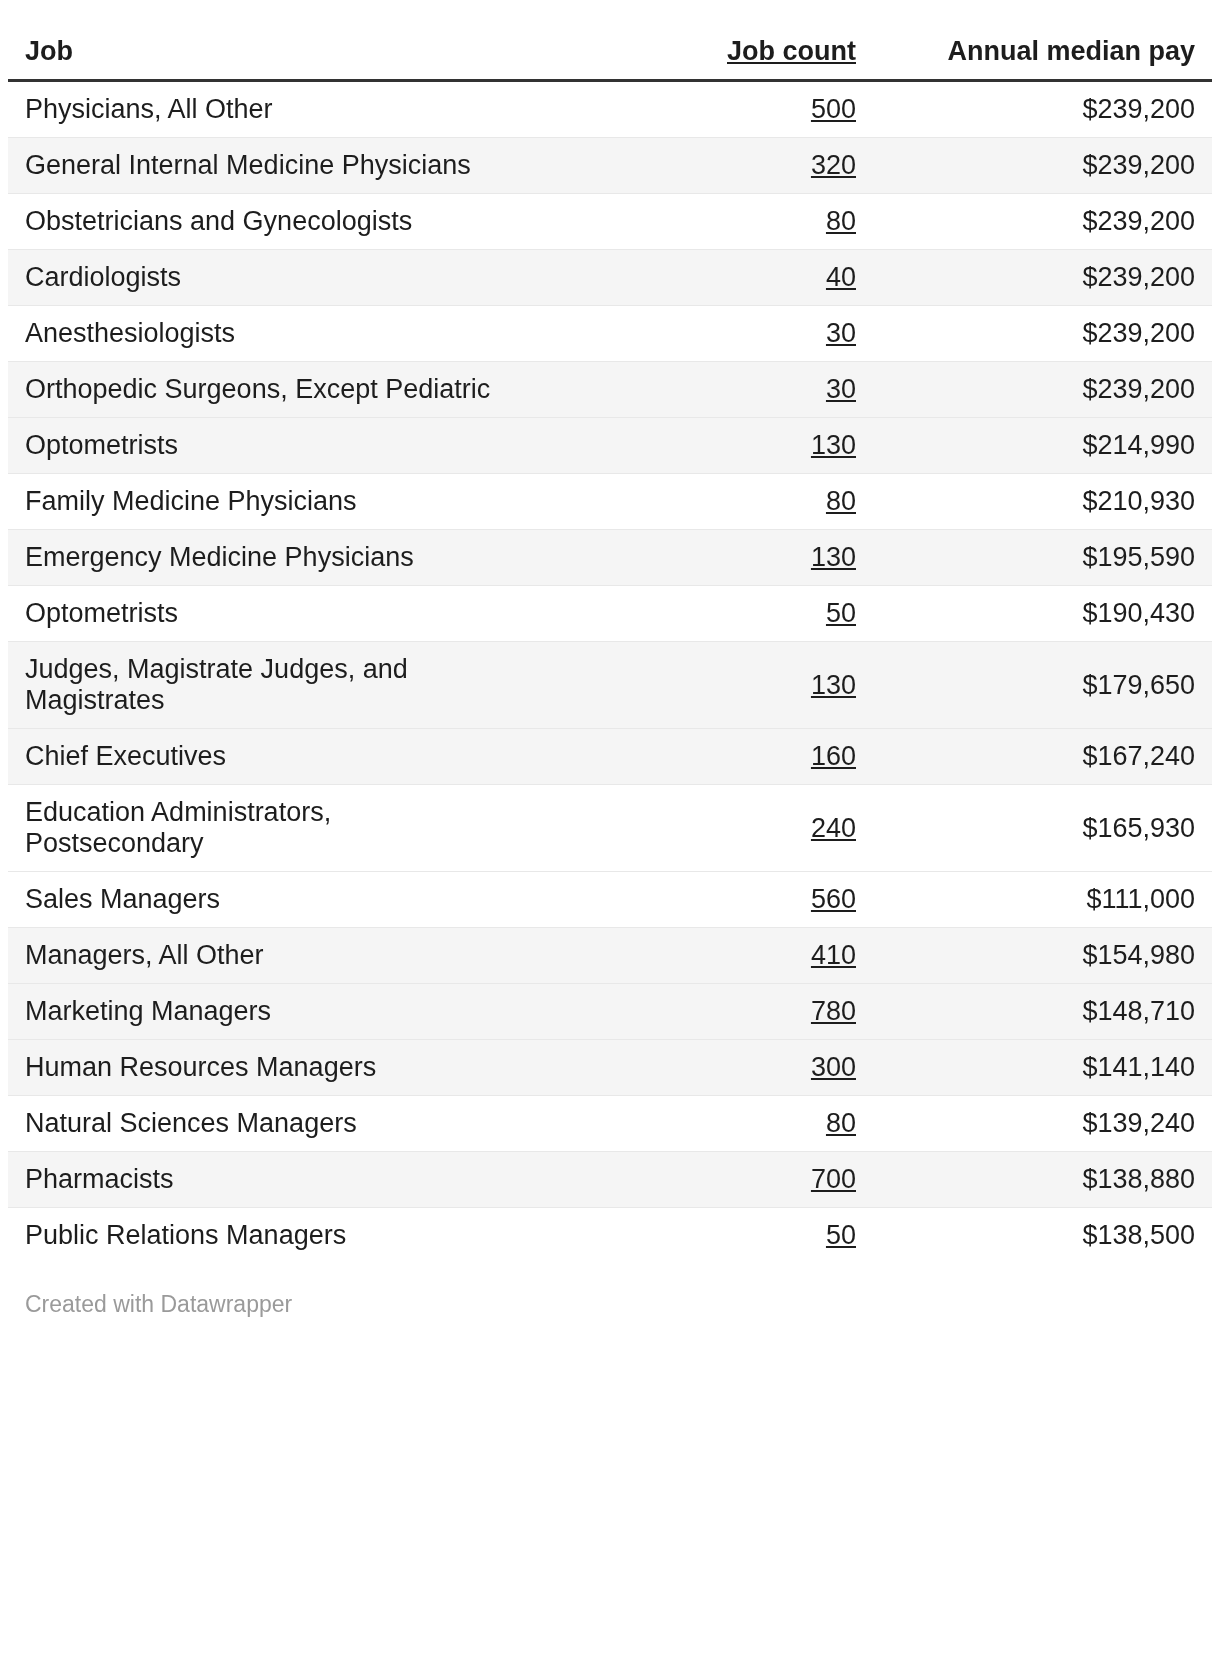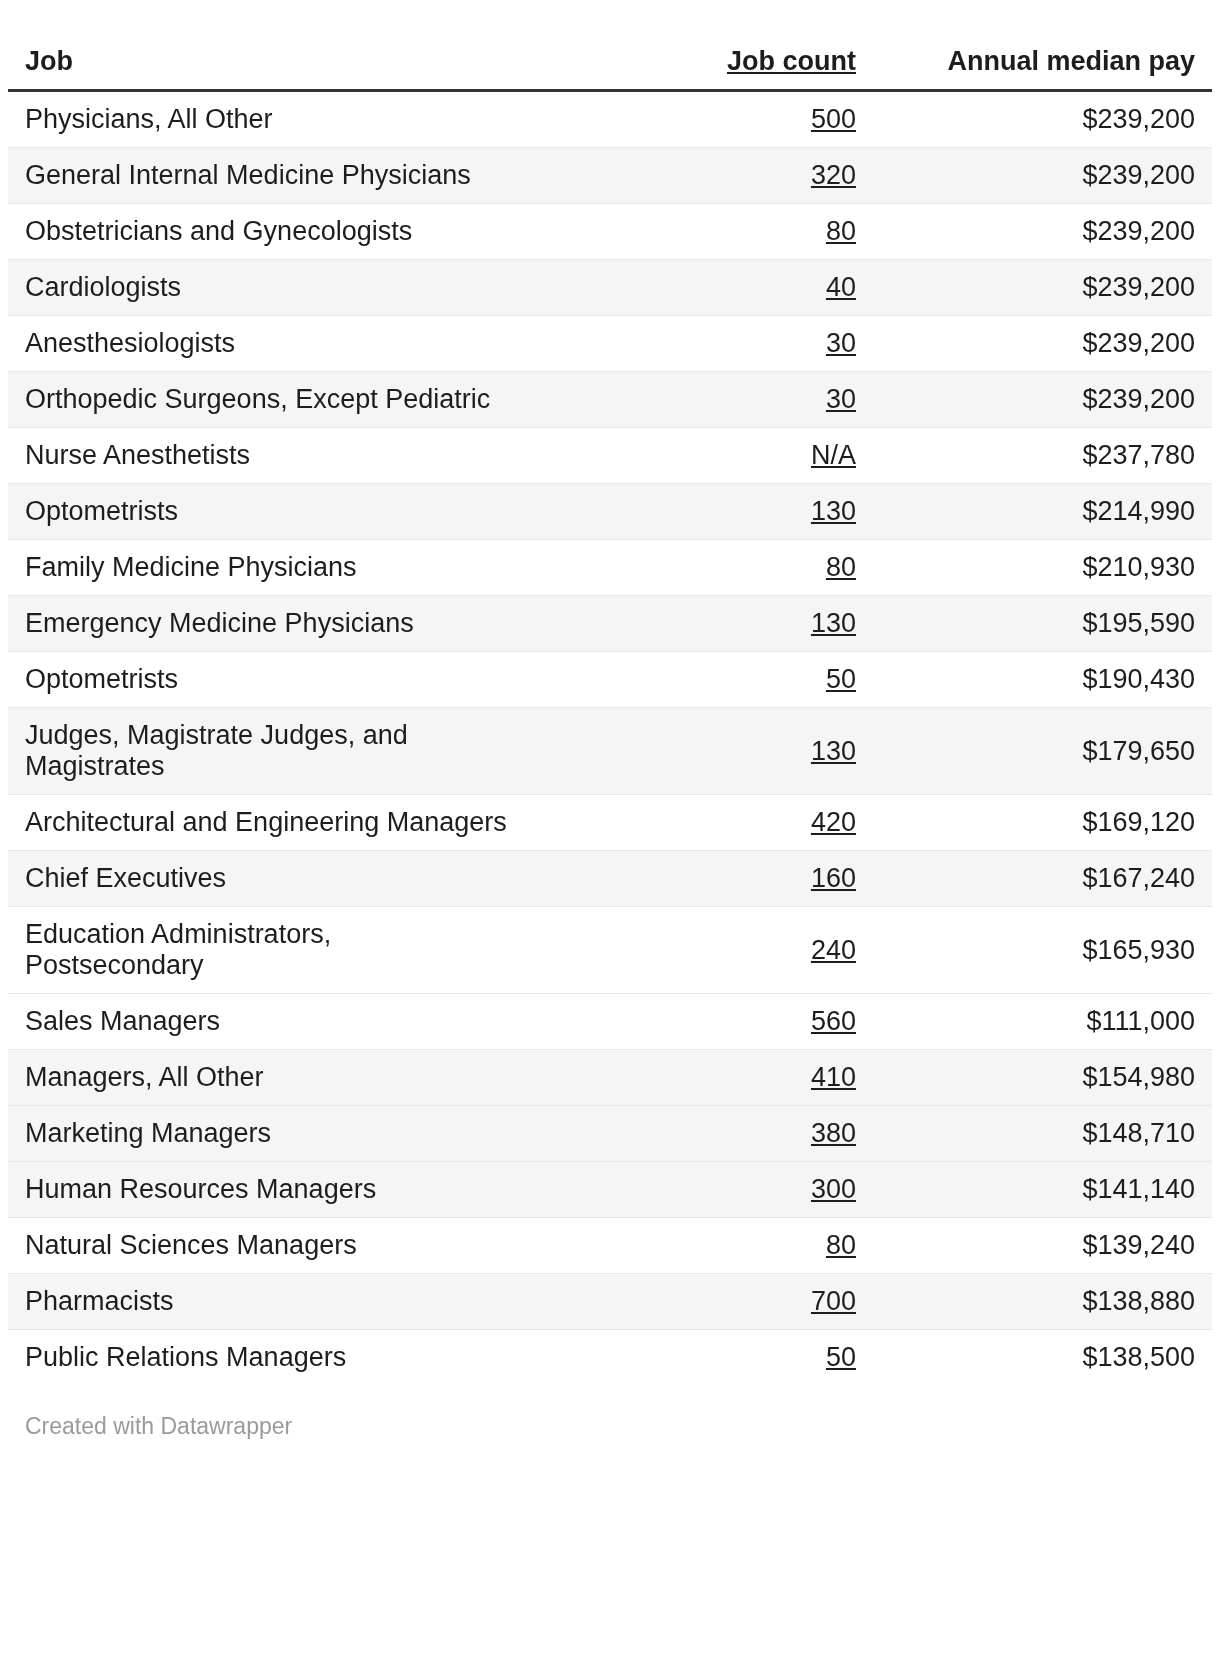"Job" .table-wrap { padding-top: 34px -> 24px }
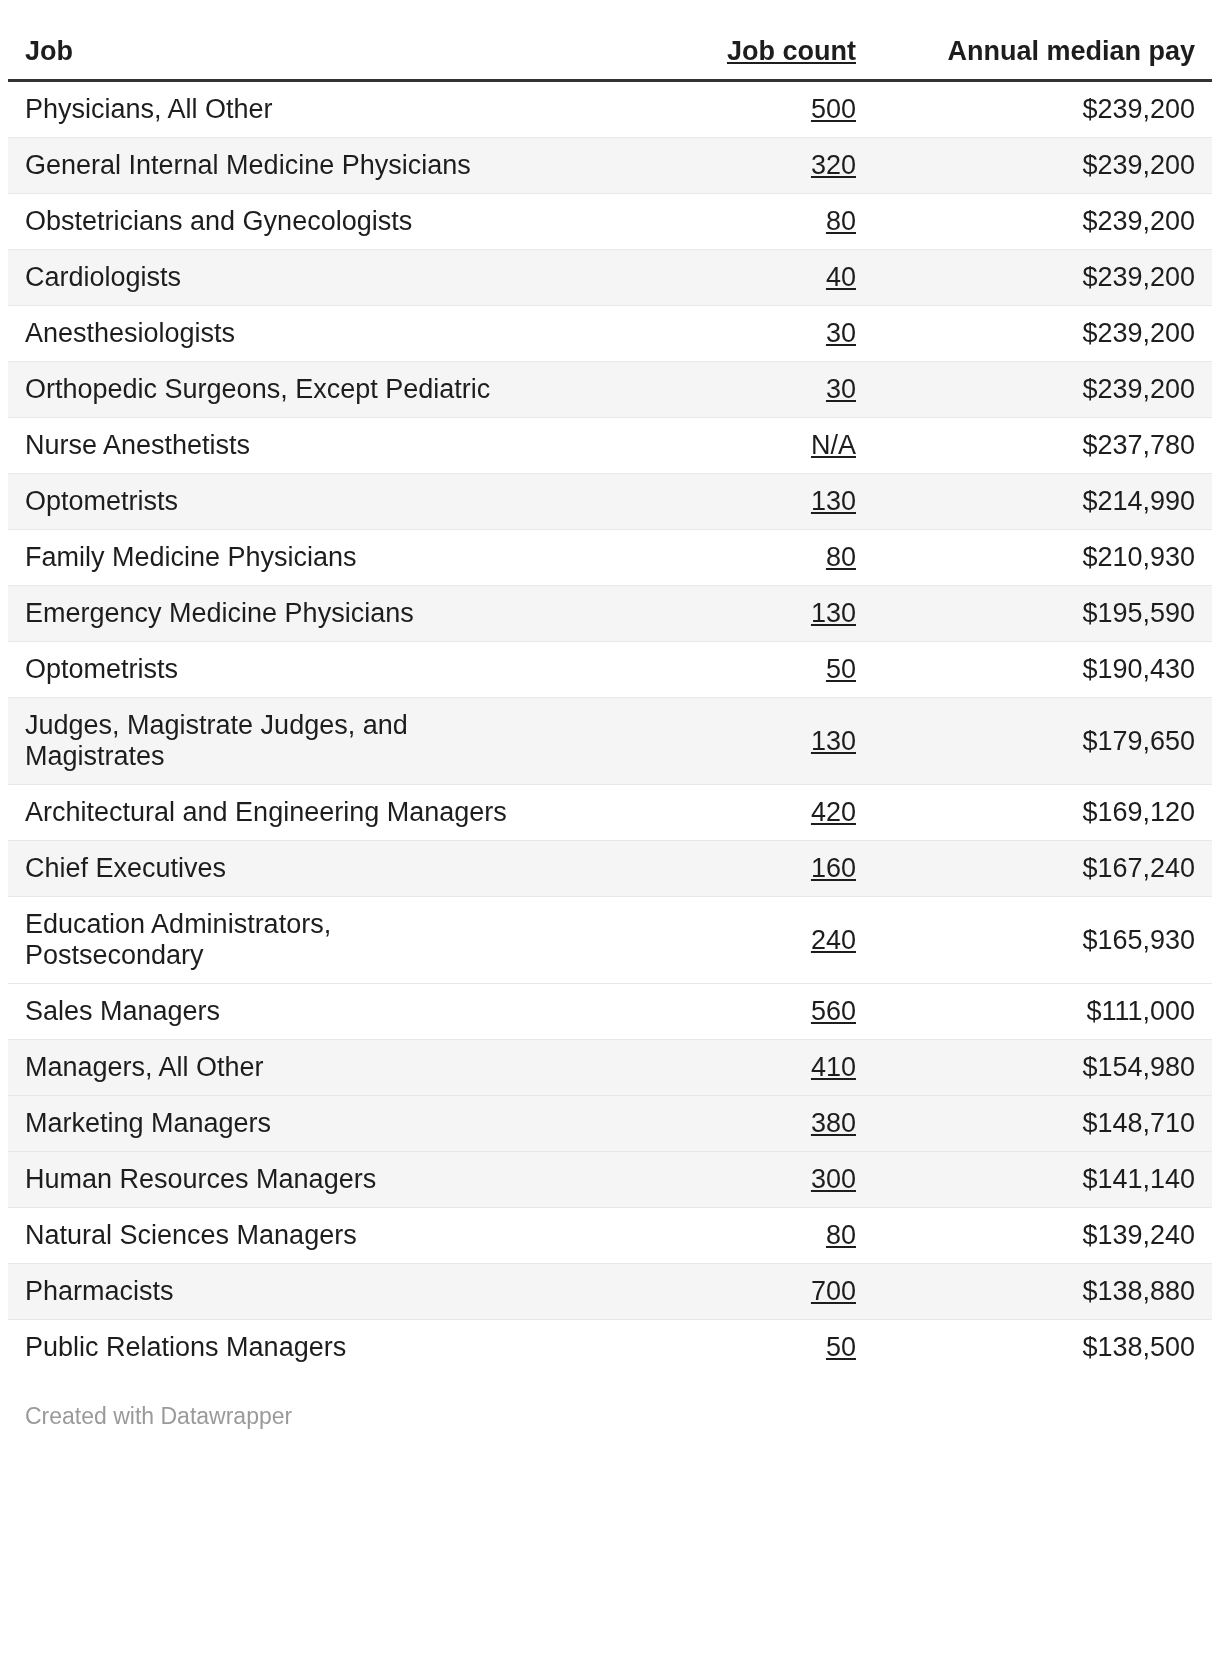"Nurse Anesthetists" tr { html: <tr> <td>Nurse Anesthetists</td> <td>N/A</td> <td>$237,780</td> </tr> -> none }
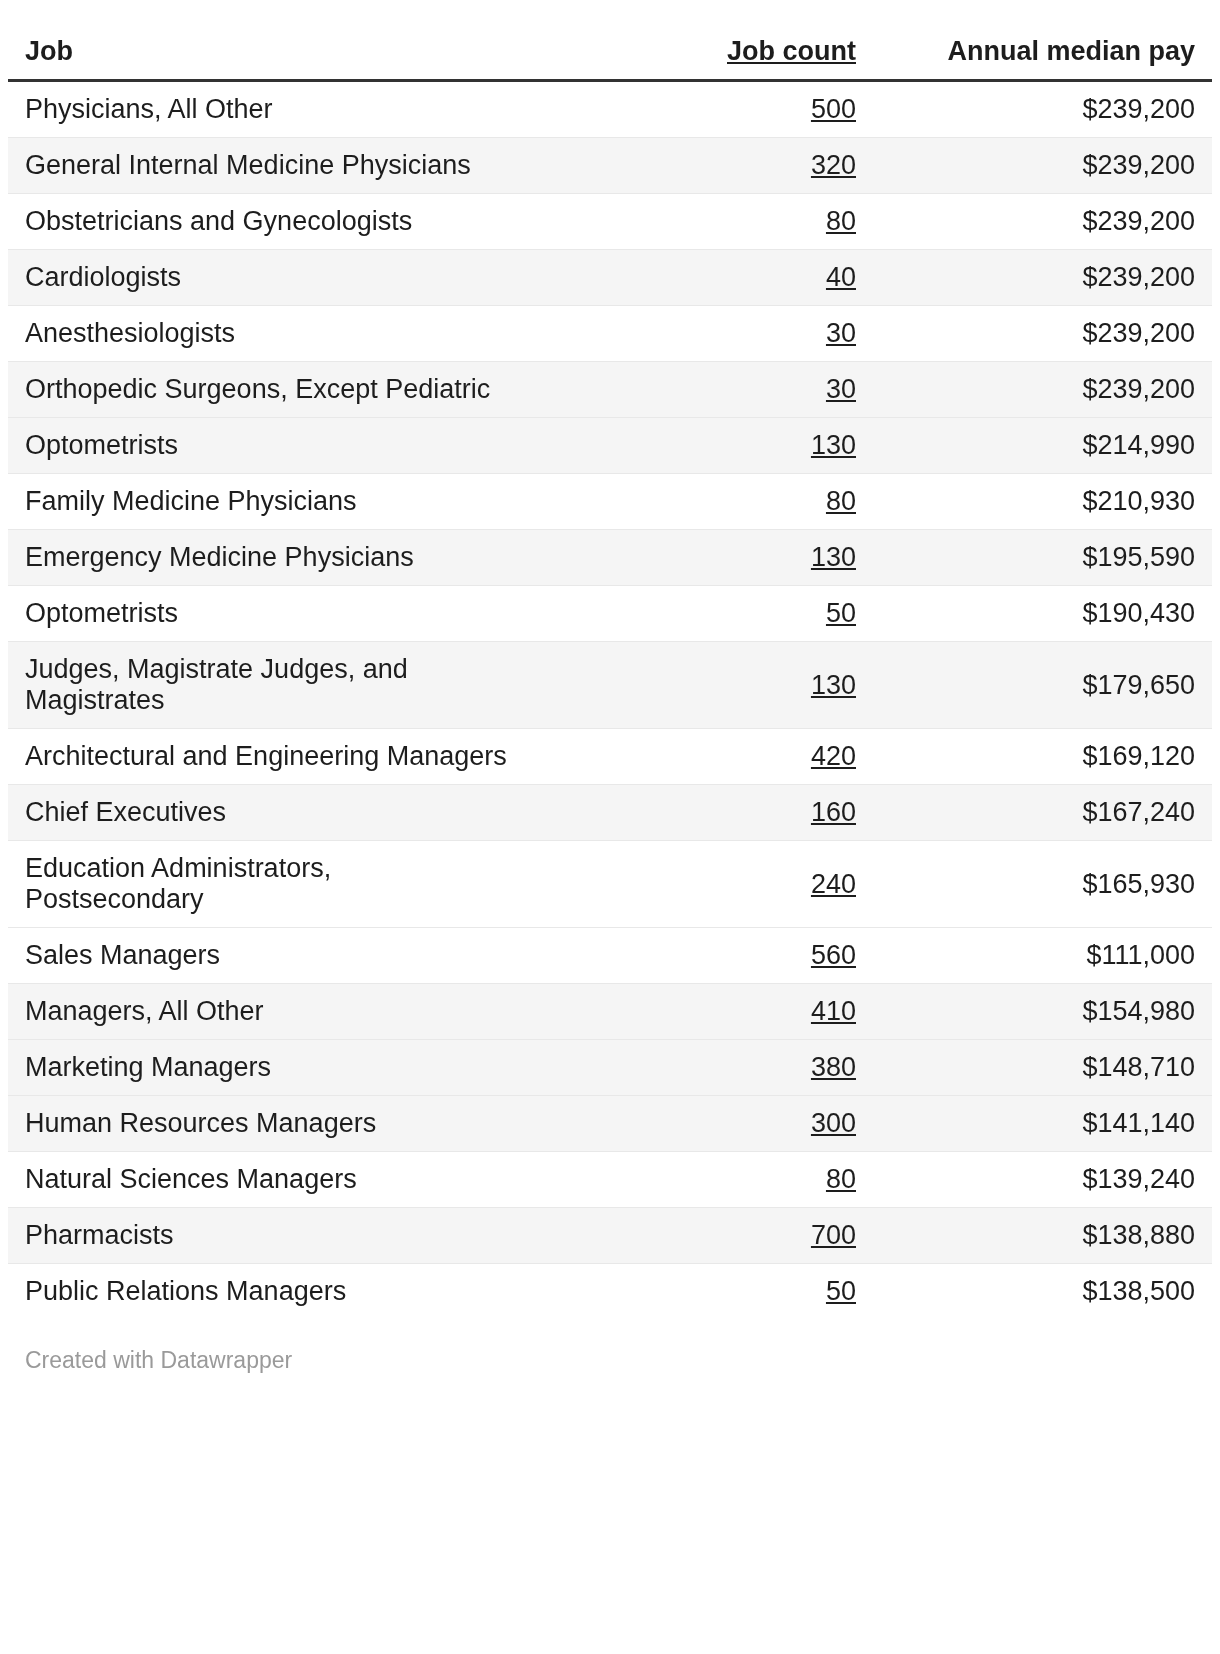"Architectural and Engineering Managers" tr { html: <tr> <td>Architectural and Engineering Managers</td> <td>420</td> <td>$169,120</td> </tr> -> none }
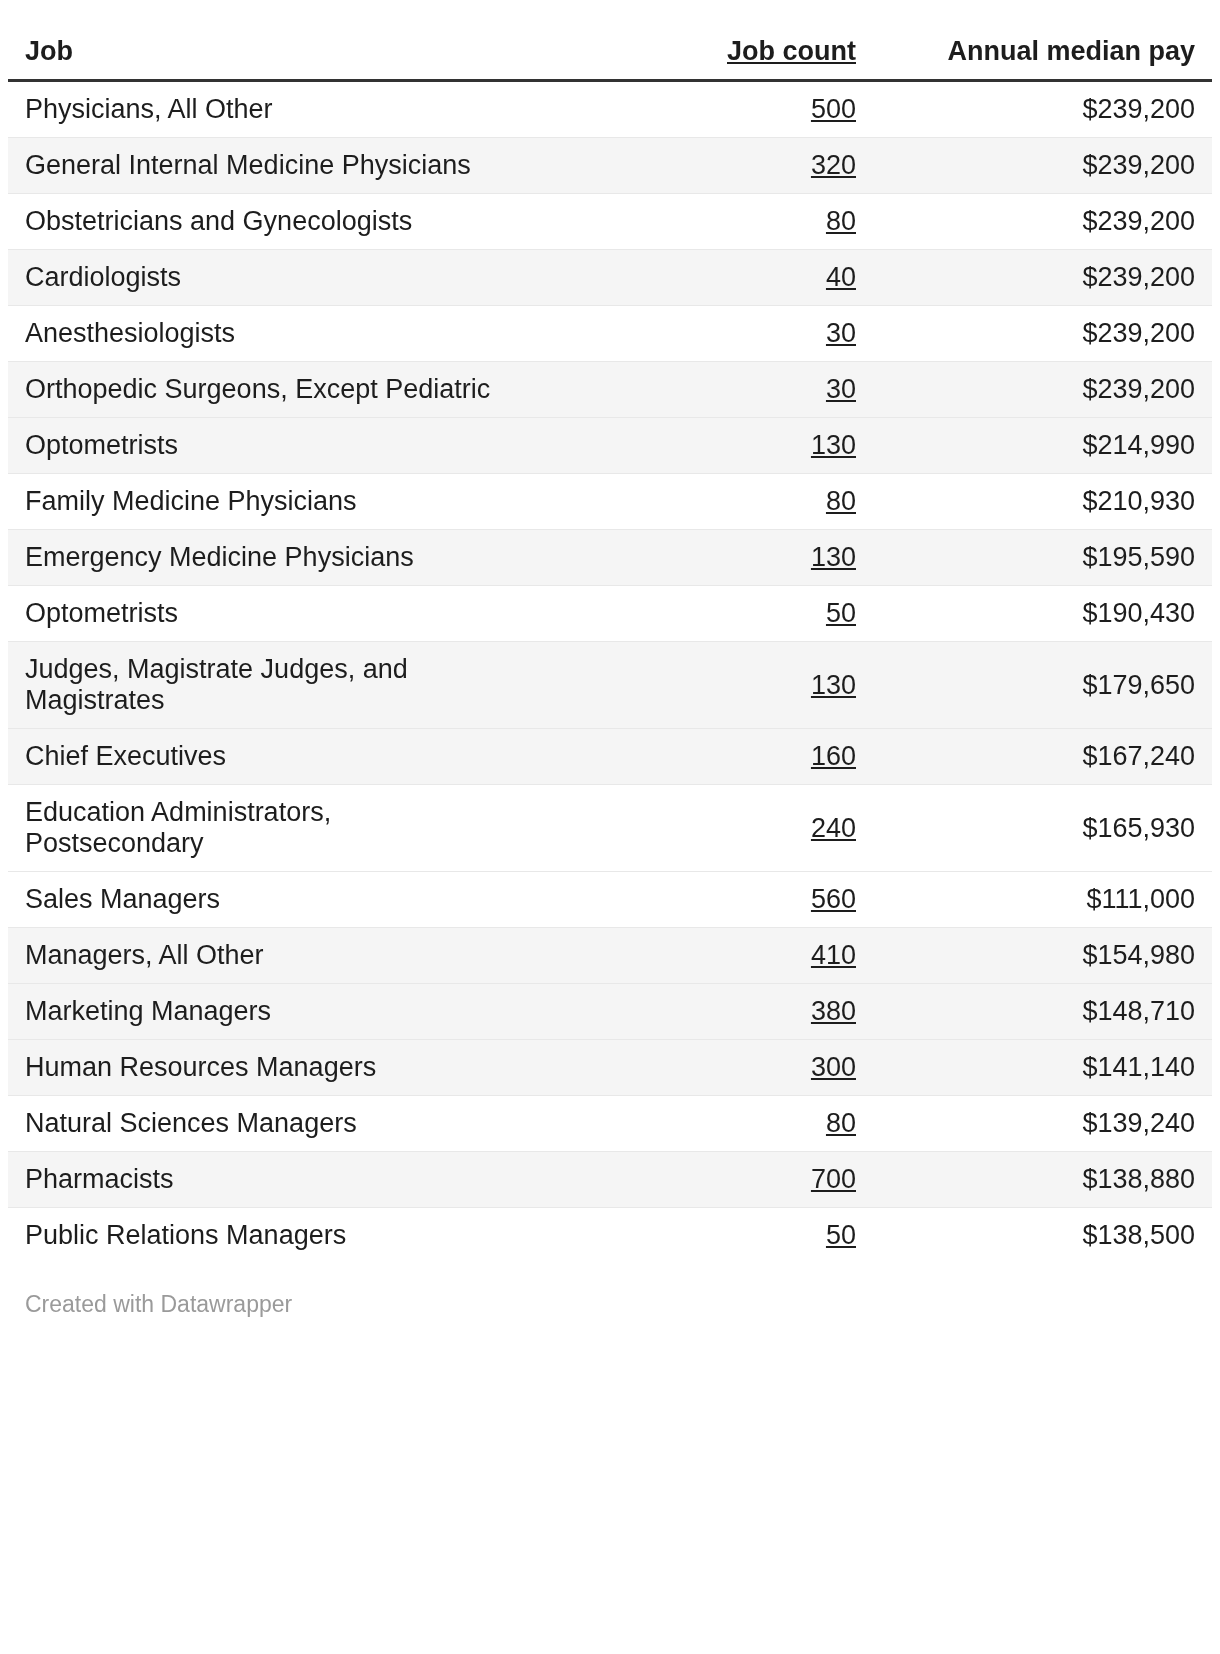"380" td.c-count { text: 380 -> 780 }
